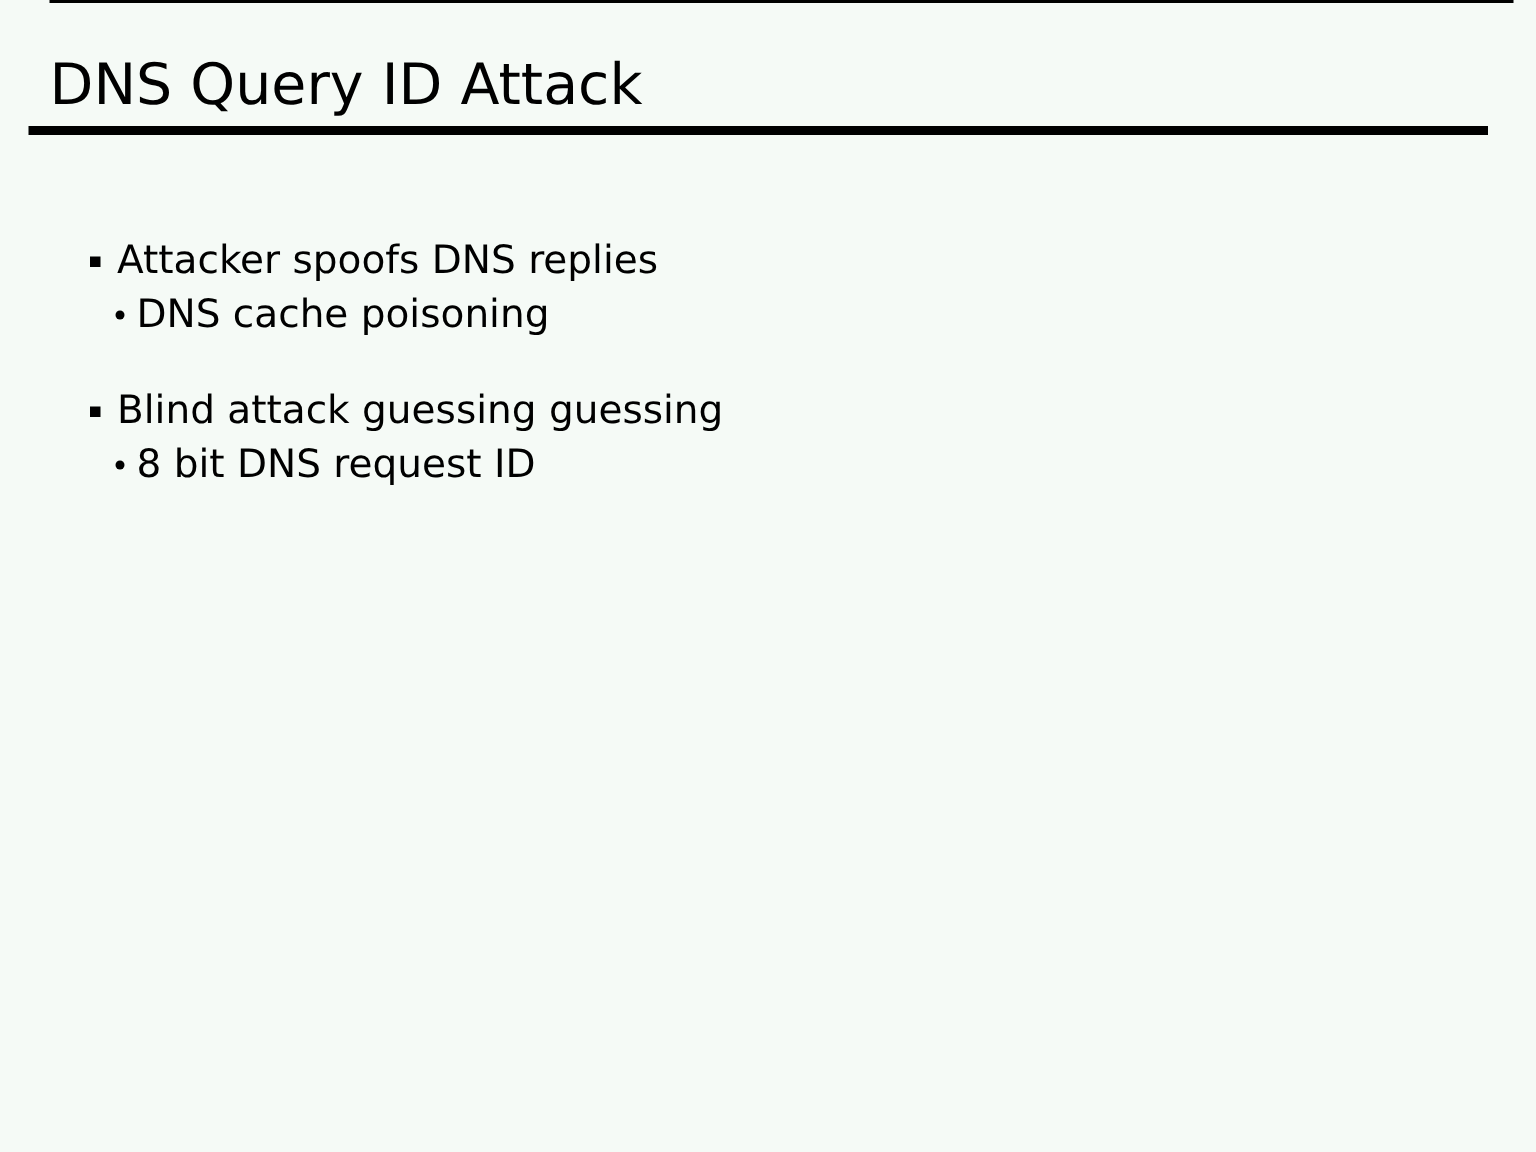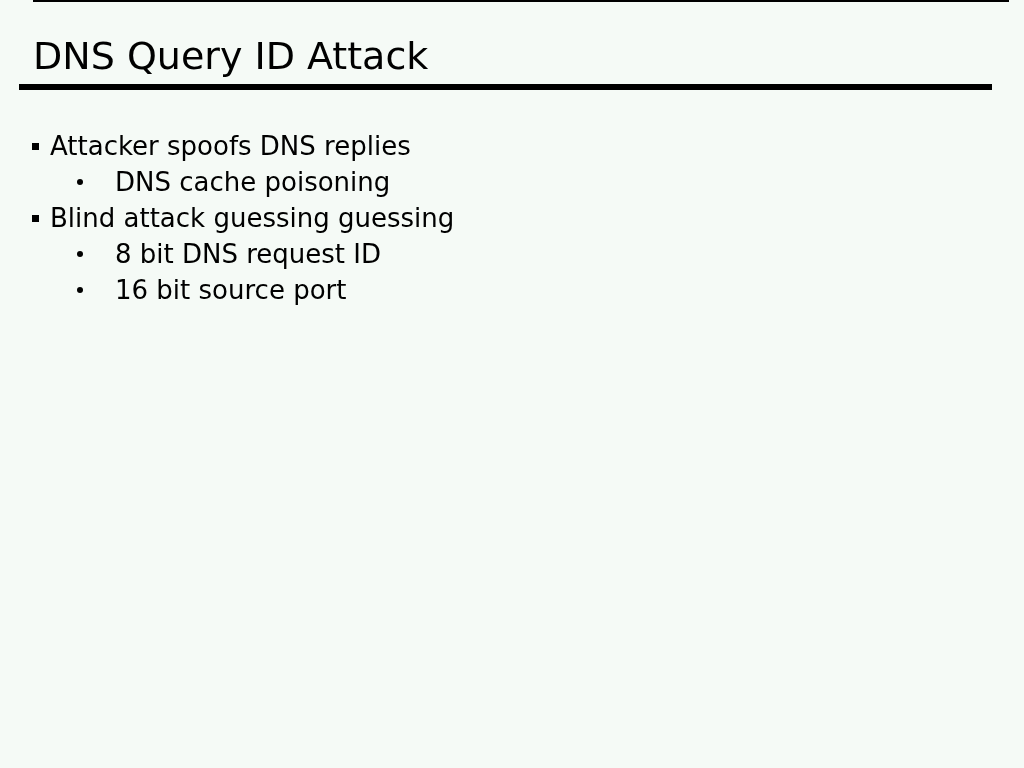"Attacker spoofs DNS replies" .bullet-line.level-1 { margin-top: none -> 28px; padding-left: 32px -> 60px }
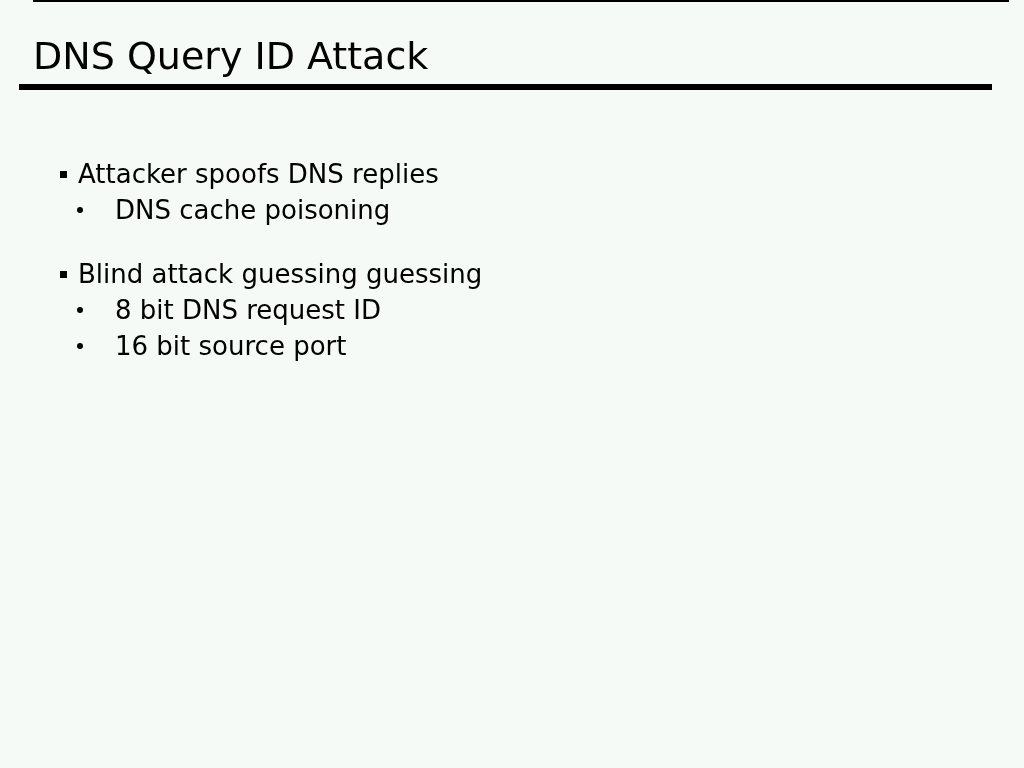"DNS cache poisoning" .bullet-line.level-2 { gap: 24px -> none }
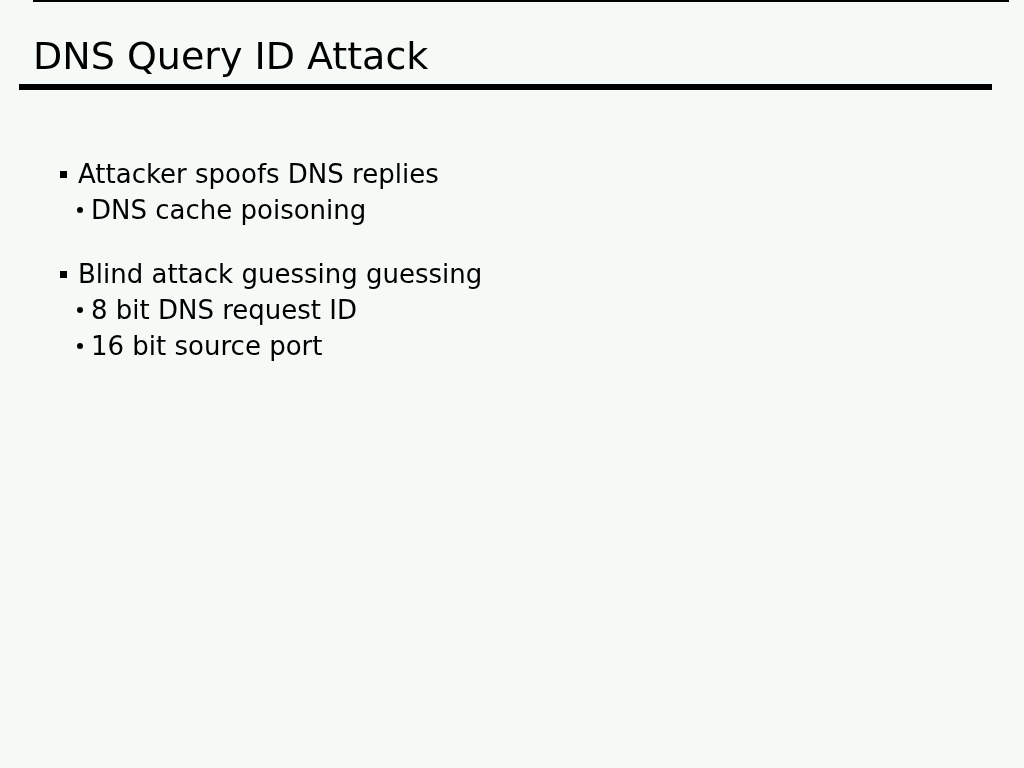"16 bit source port" div.bullet-line { html: <div> <span></span> <span>16 bit source port</span> </div> -> none }
